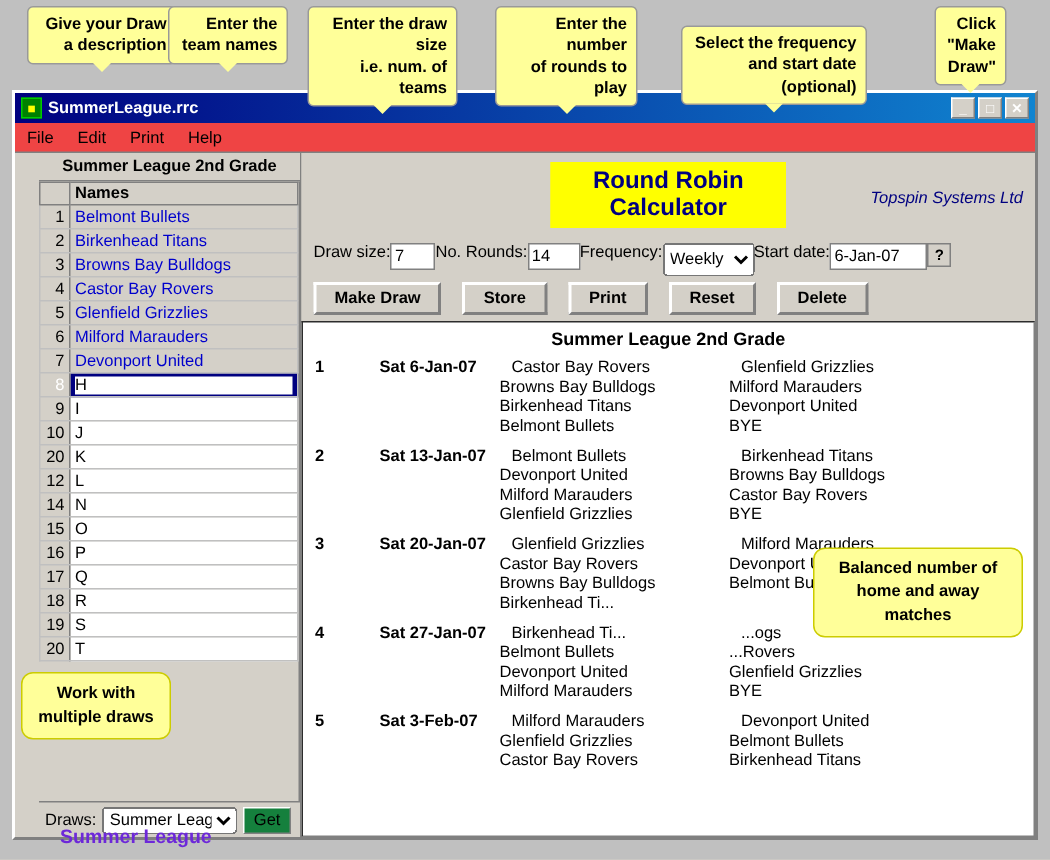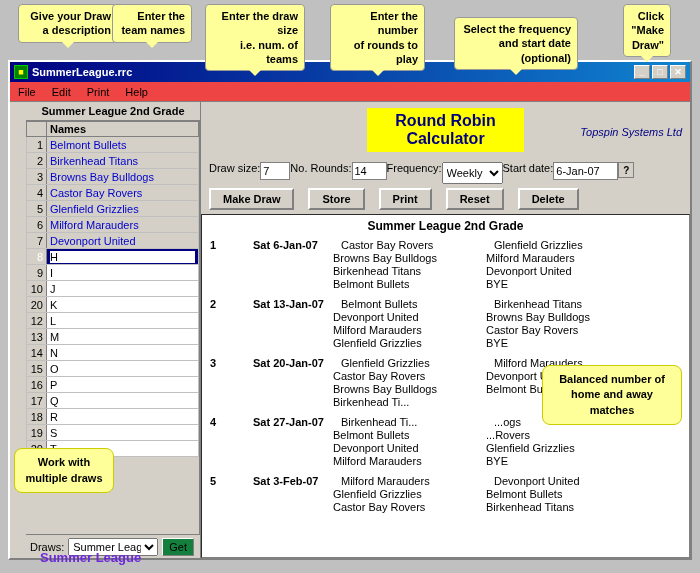"13" tr { html: <tr> <td>13</td> <td>M</td> </tr> -> none }
